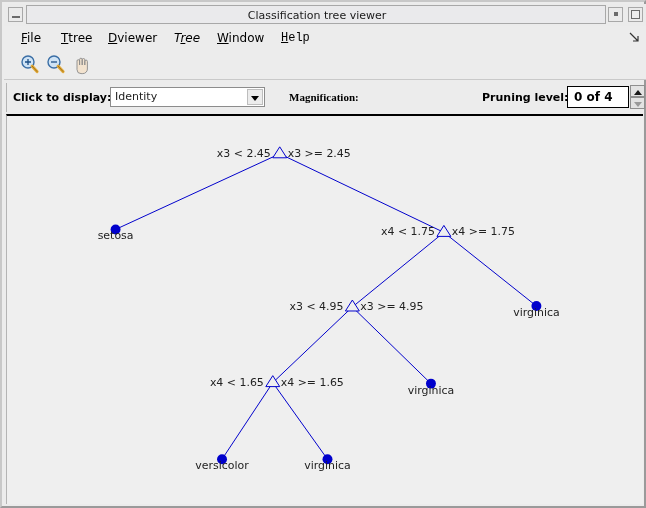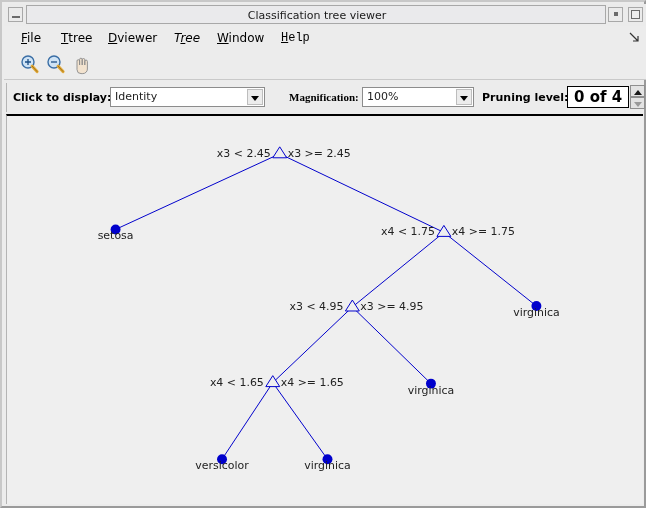"100%" div.combo { html: <div> <span>100%</span> <span> <span></span> </span> </div> -> none }
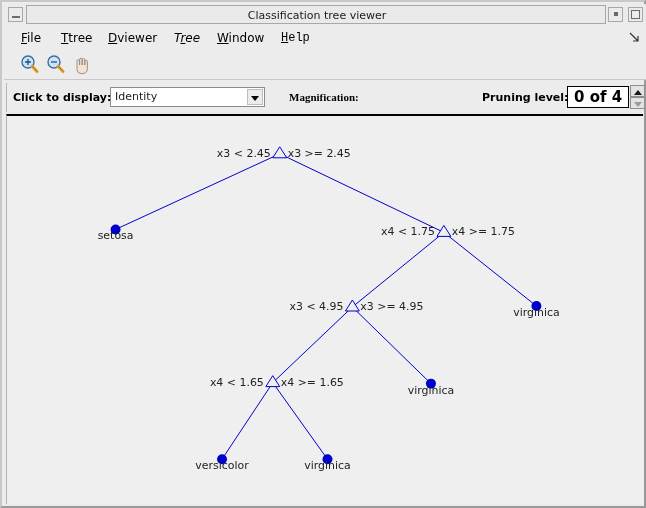"0 of 4" .spin .val { font-size: 15px -> 12px }
